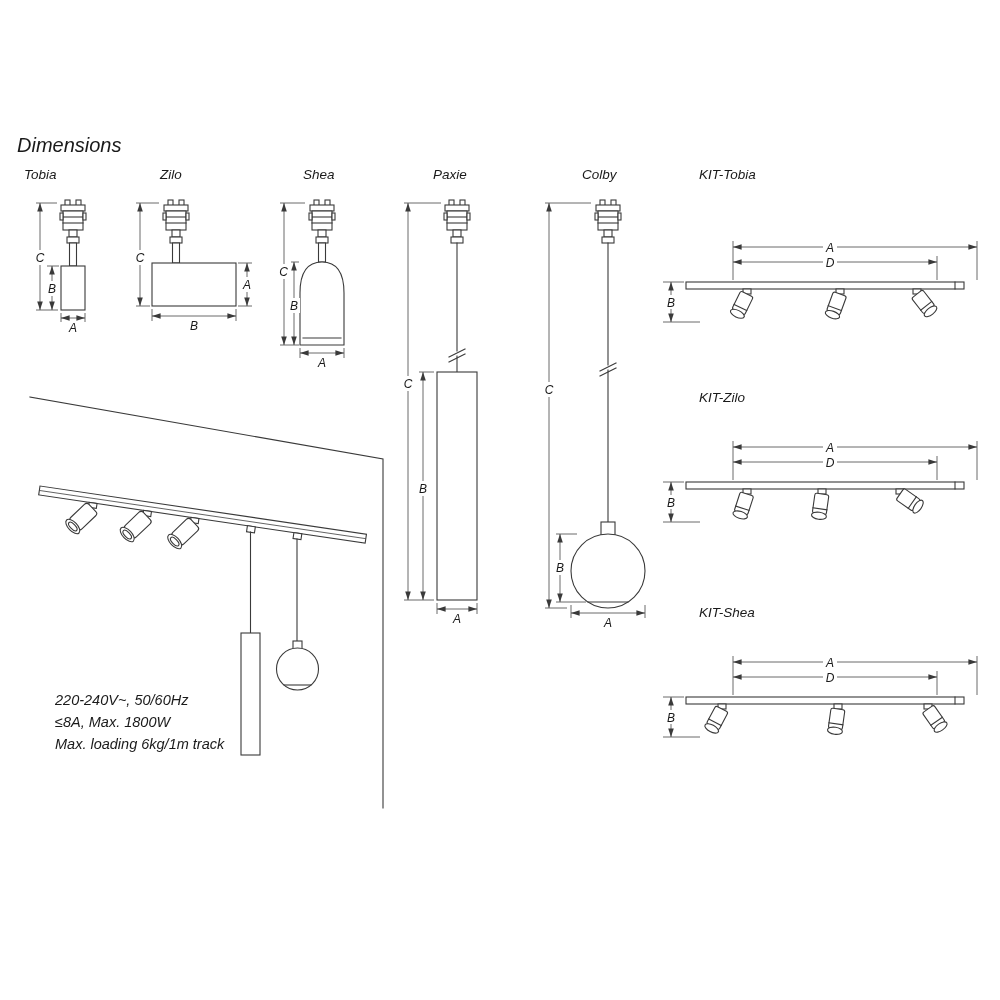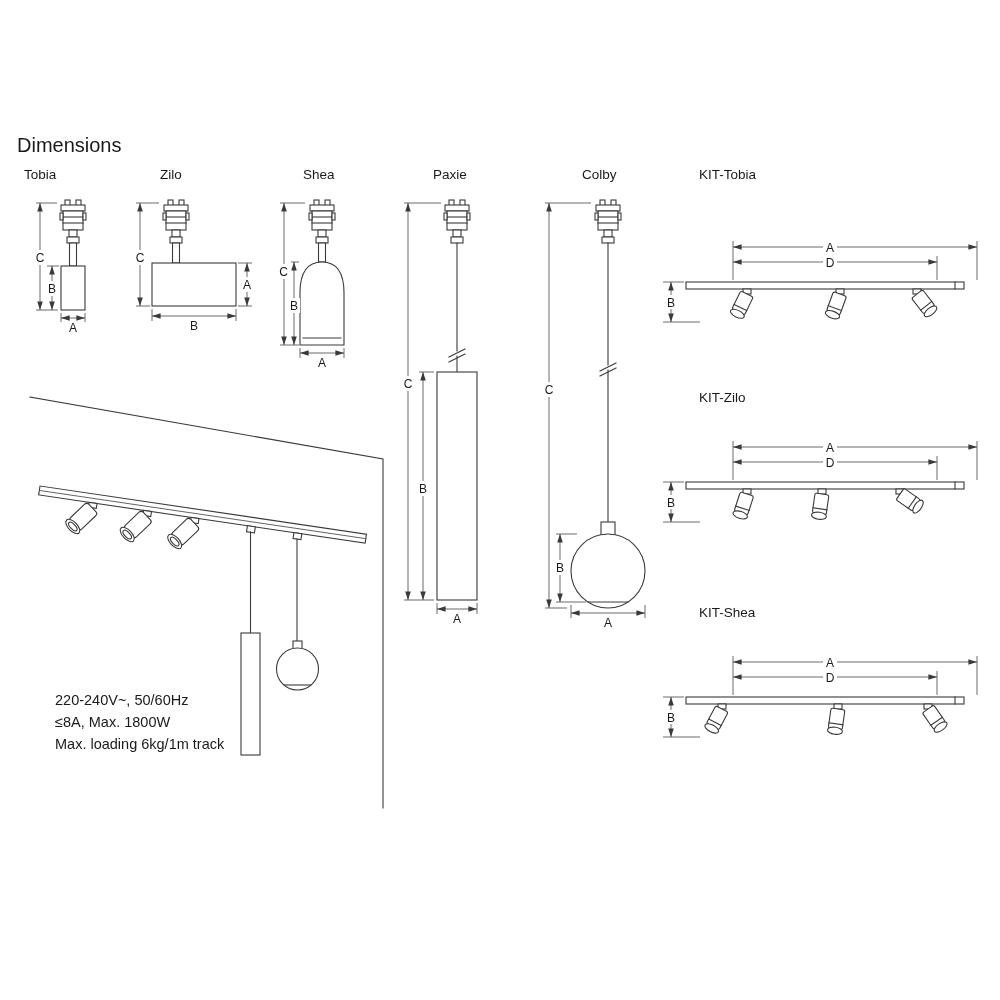"Dimensions" .page { font-style: none -> italic }
